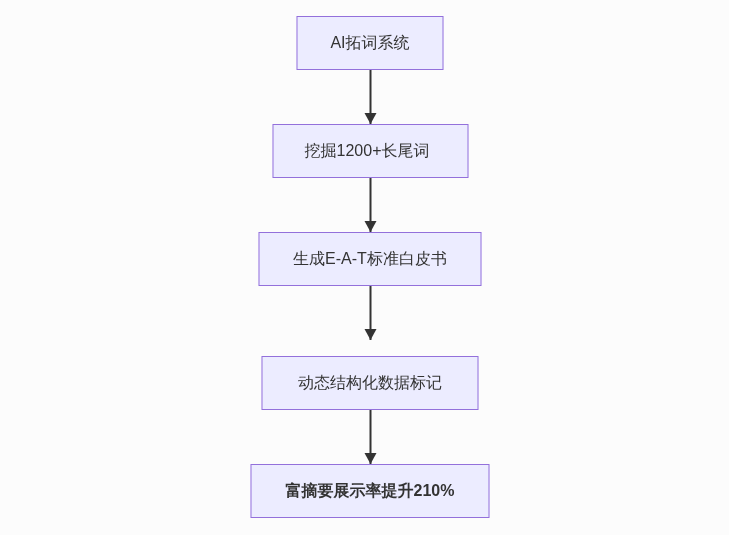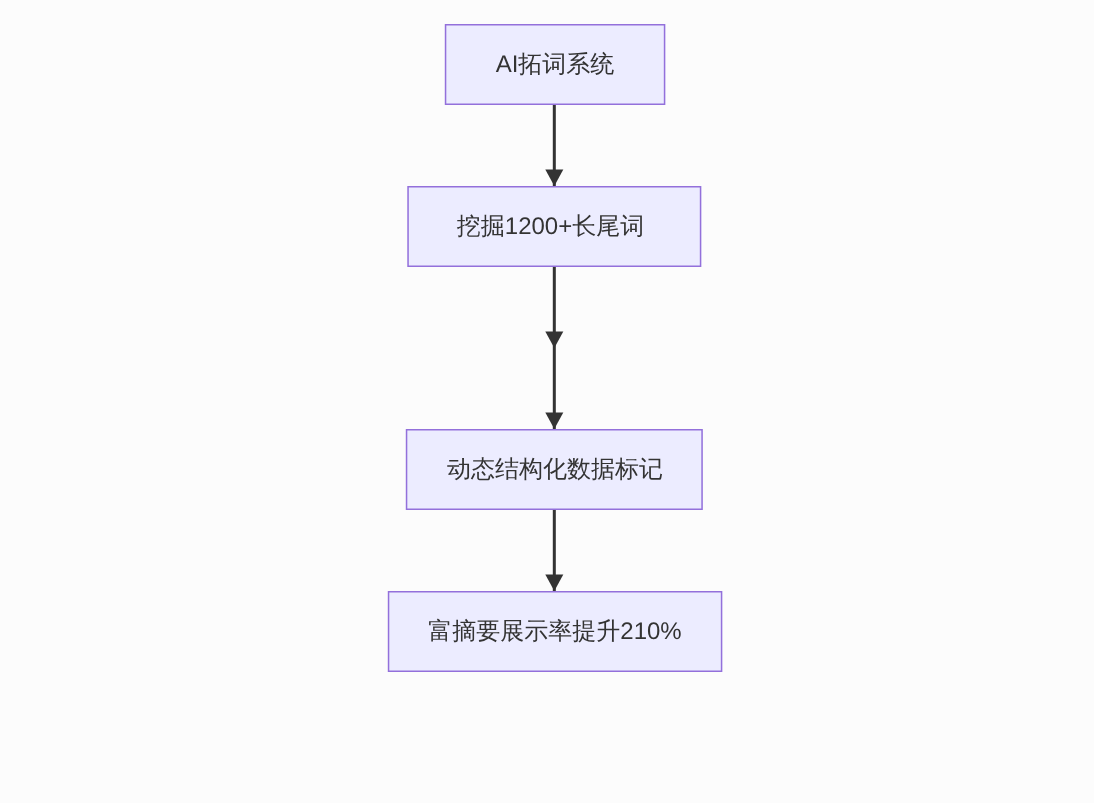"生成E-A-T标准白皮书" div.node { html: none -> <div> <span>生成E-A-T标准白皮书</span> </div> }
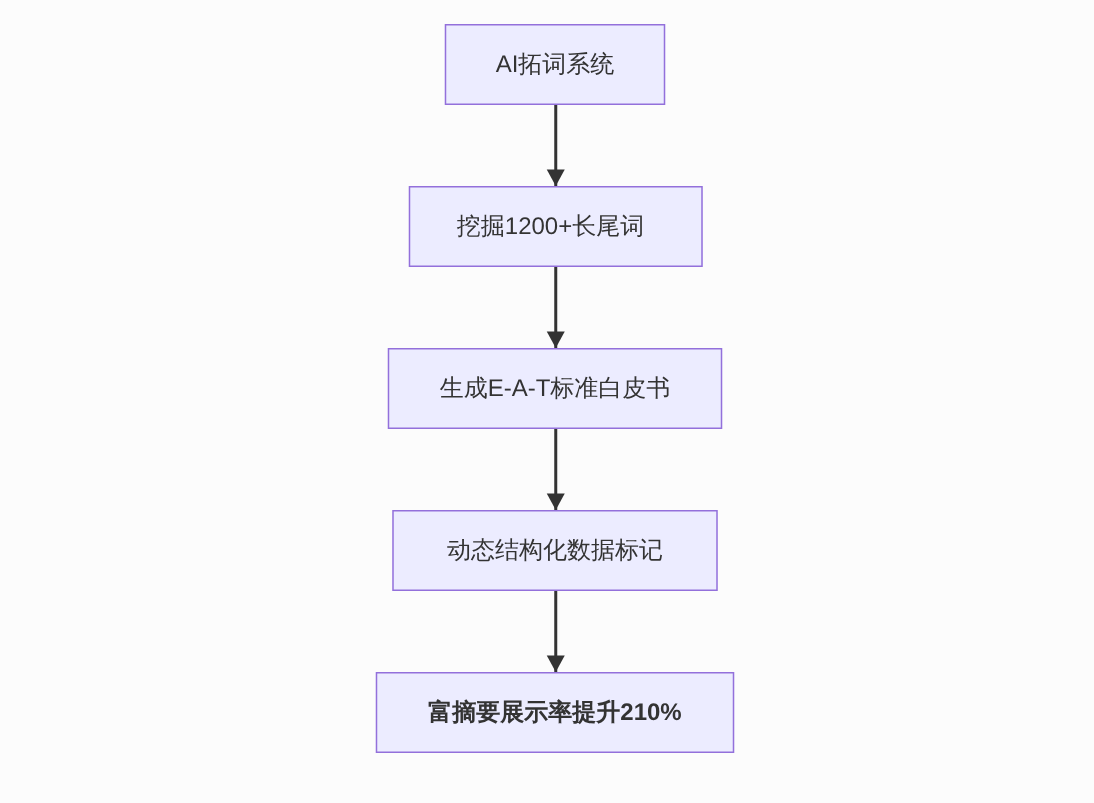"动态结构化数据标记" .node:nth-of-type(7) { margin-top: none -> 16px }
